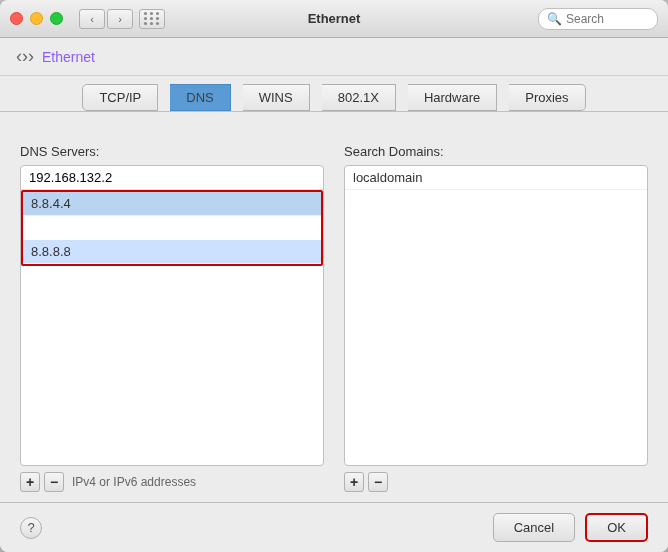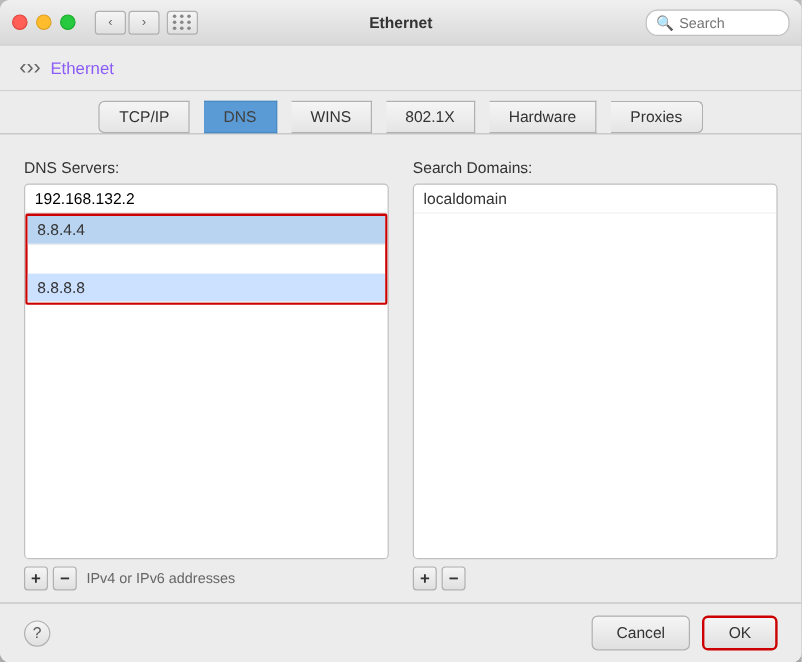"DNS Servers:" .content-area { padding: 20px 20px 10px 20px -> 32px 20px 10px 20px }
